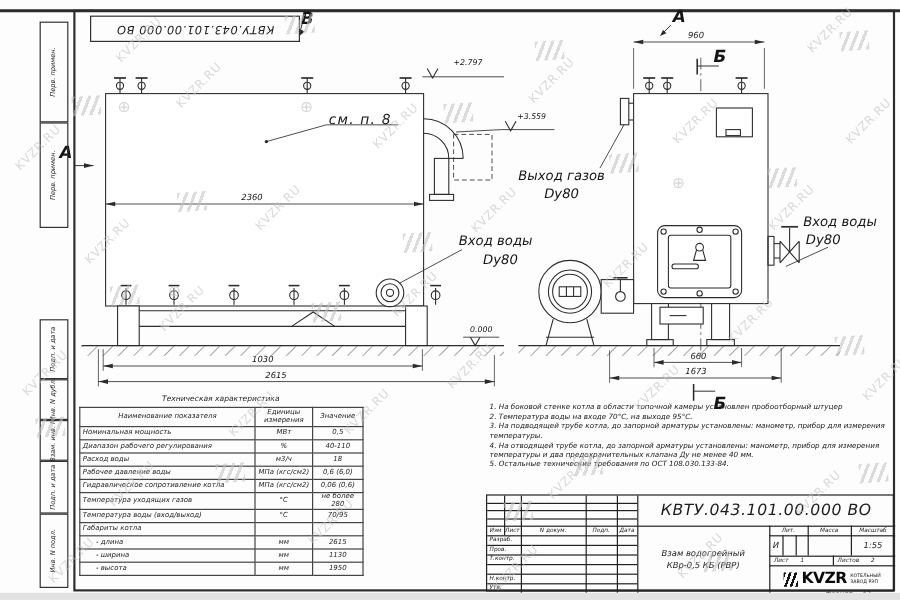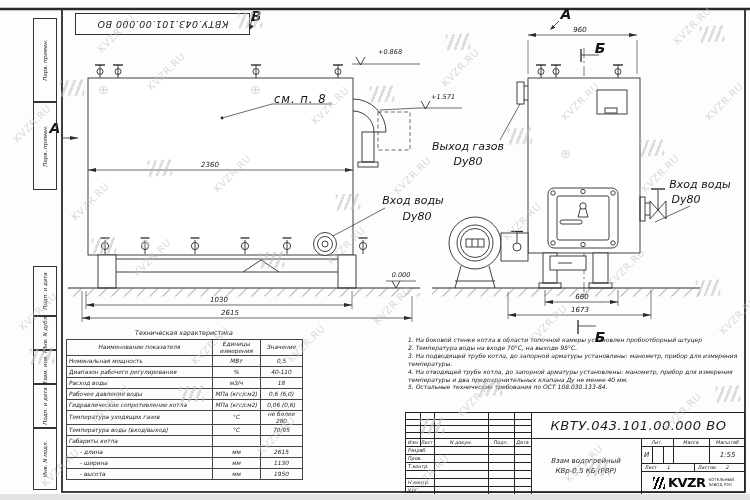"+0.868" div.txt { text: +0.868 -> +2.797 }
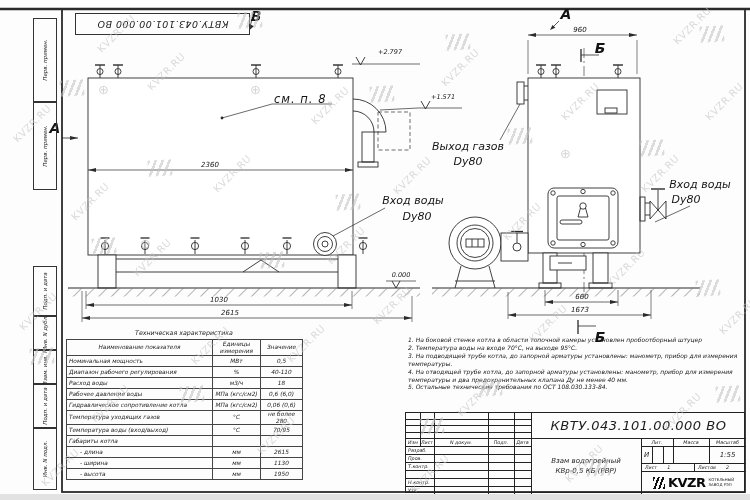"+1.571" div.txt { text: +1.571 -> +3.559 }
